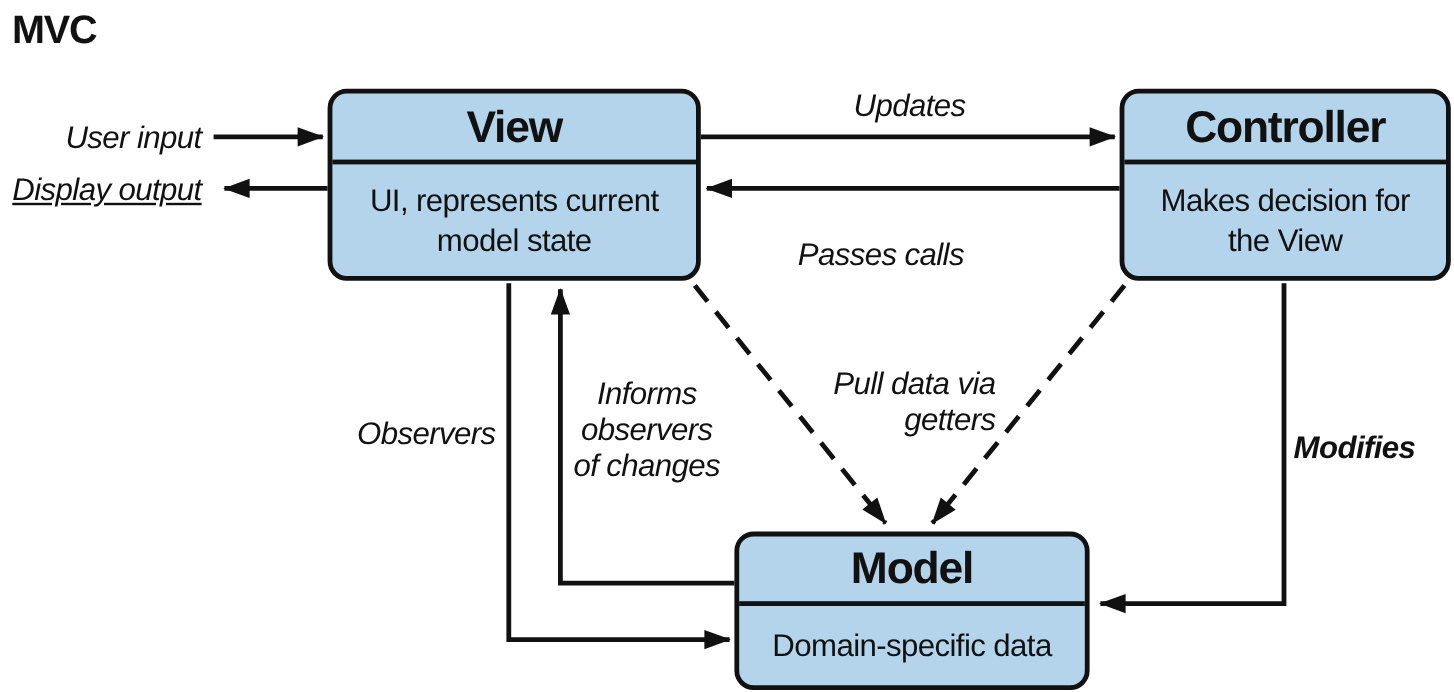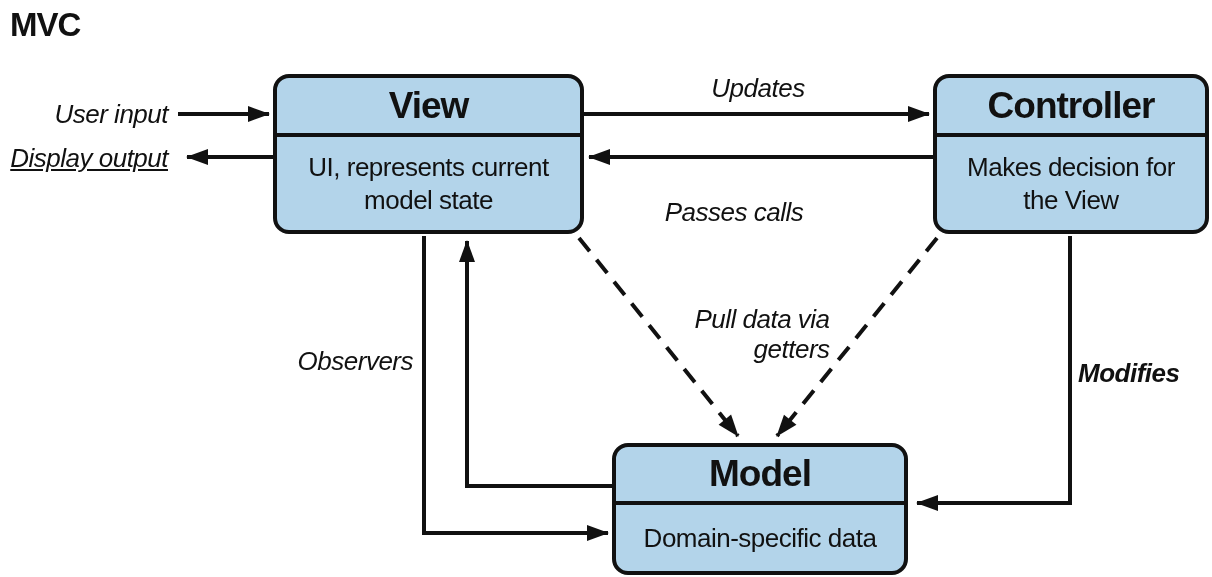"Informs" div.edge-label { html: none -> <div>Informs observers of changes</div> }
